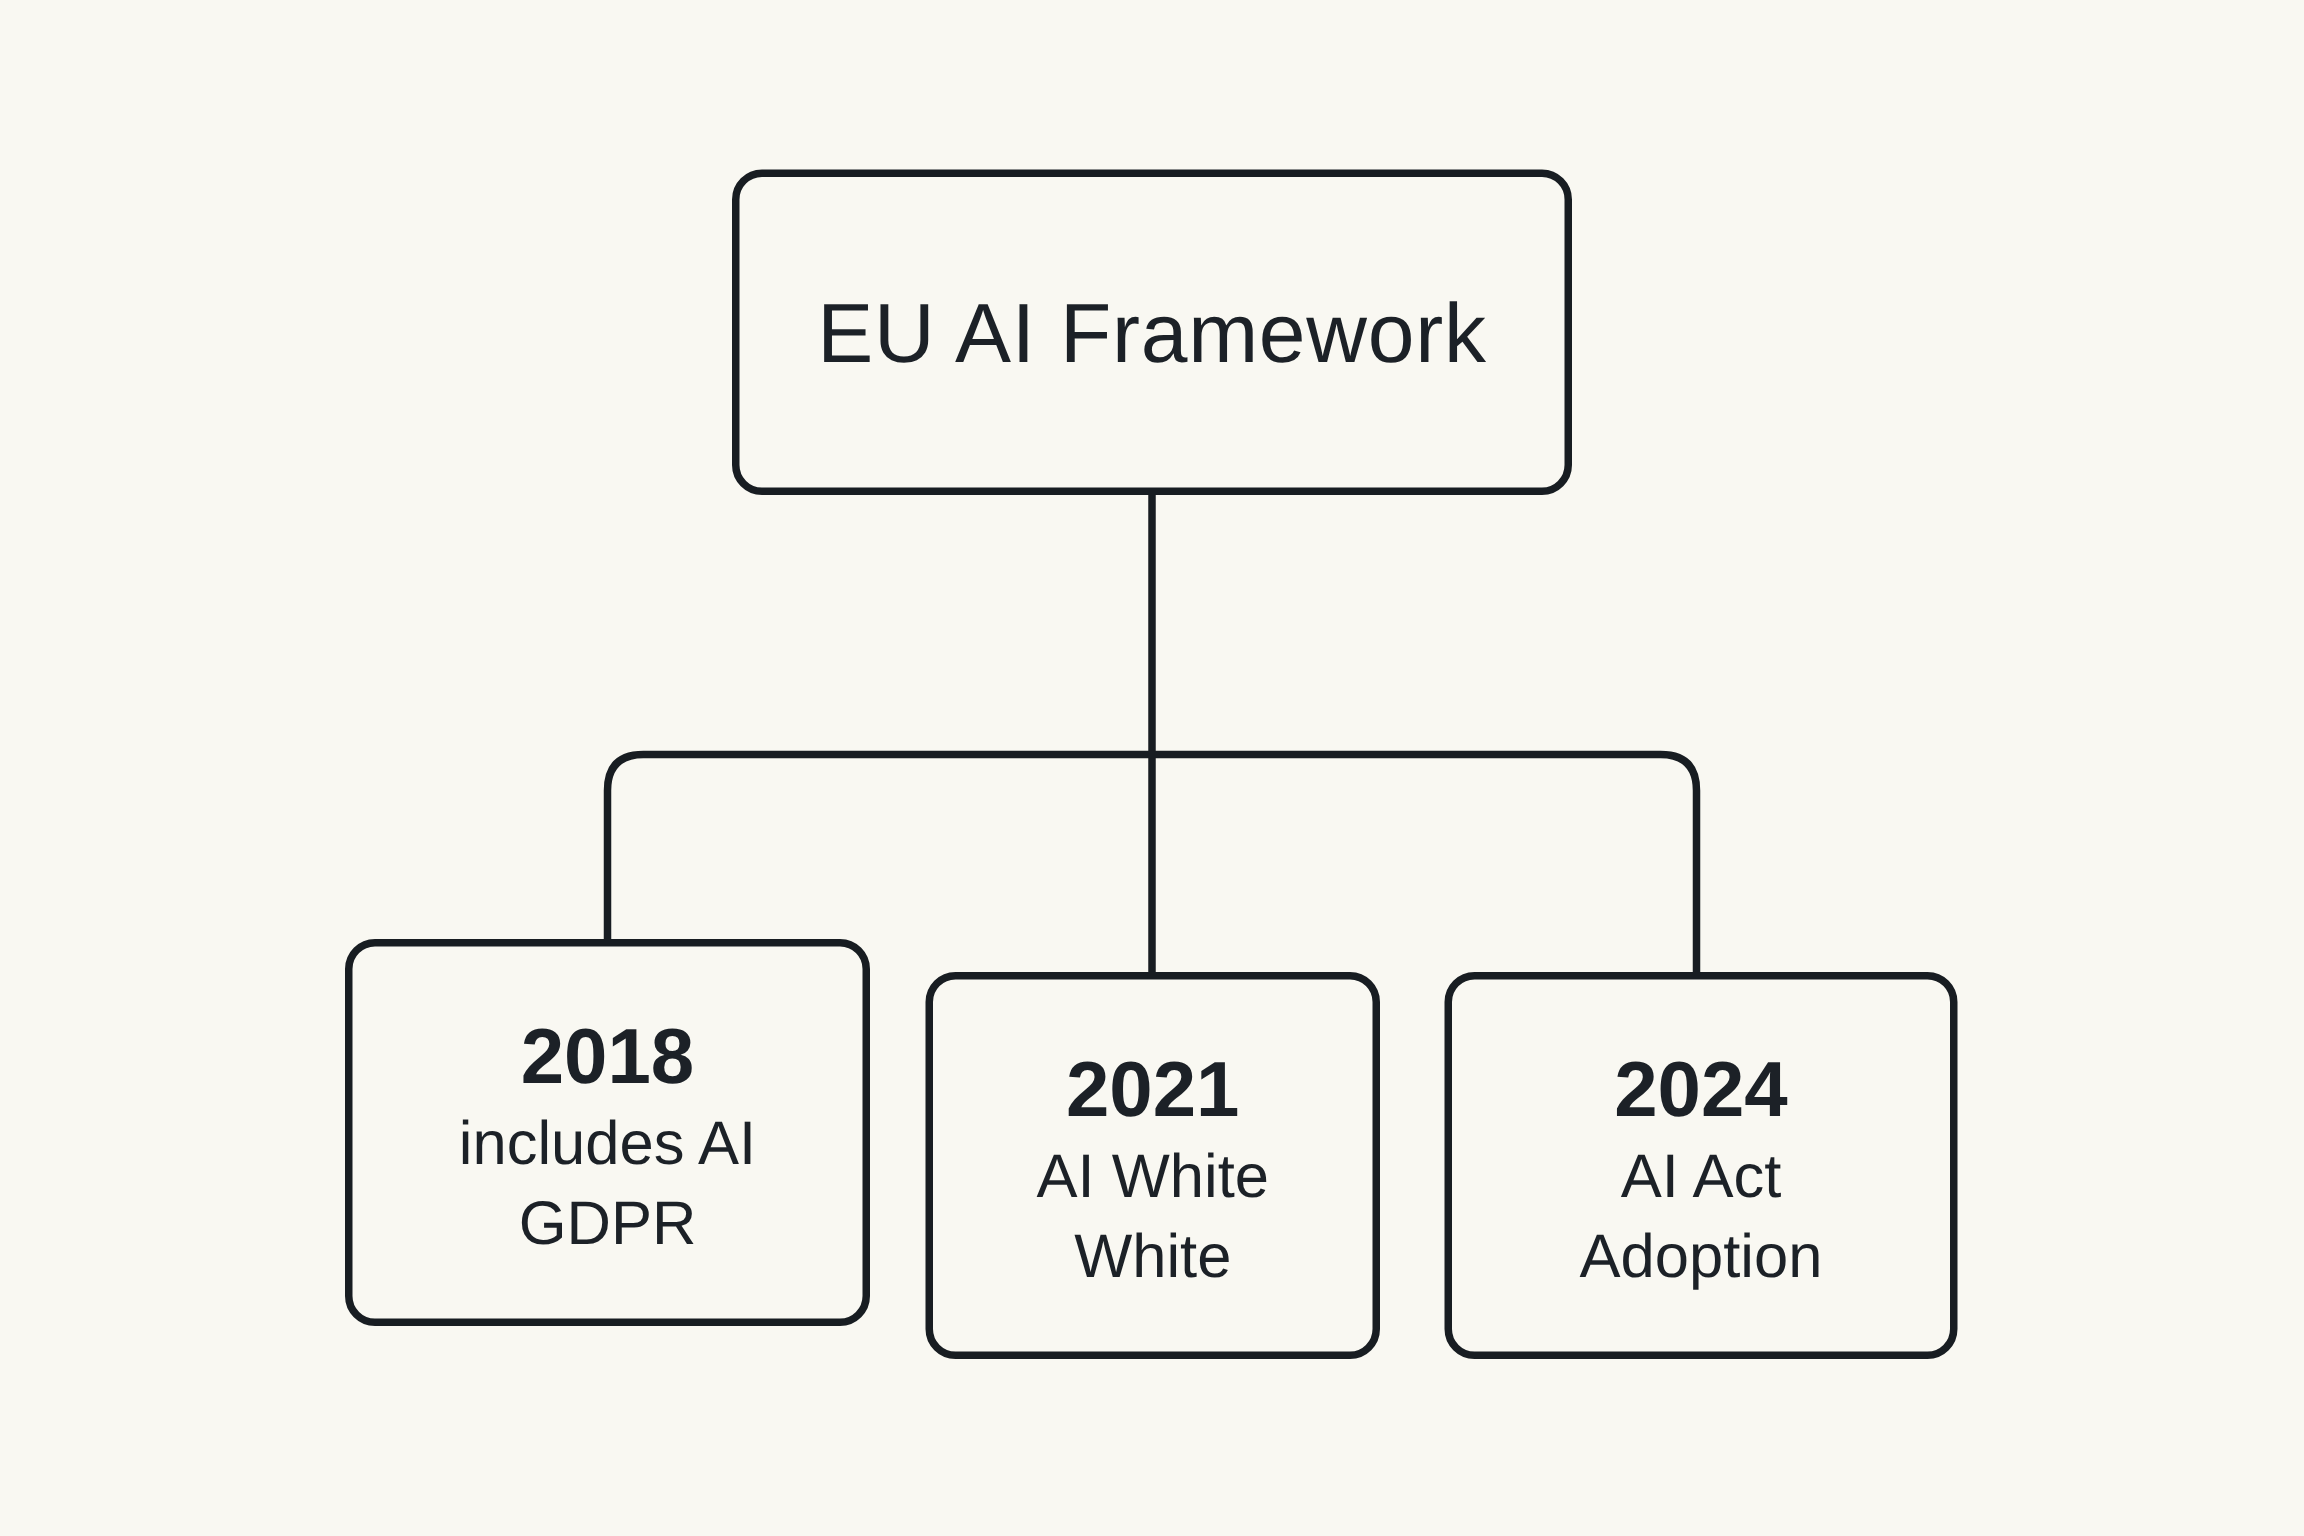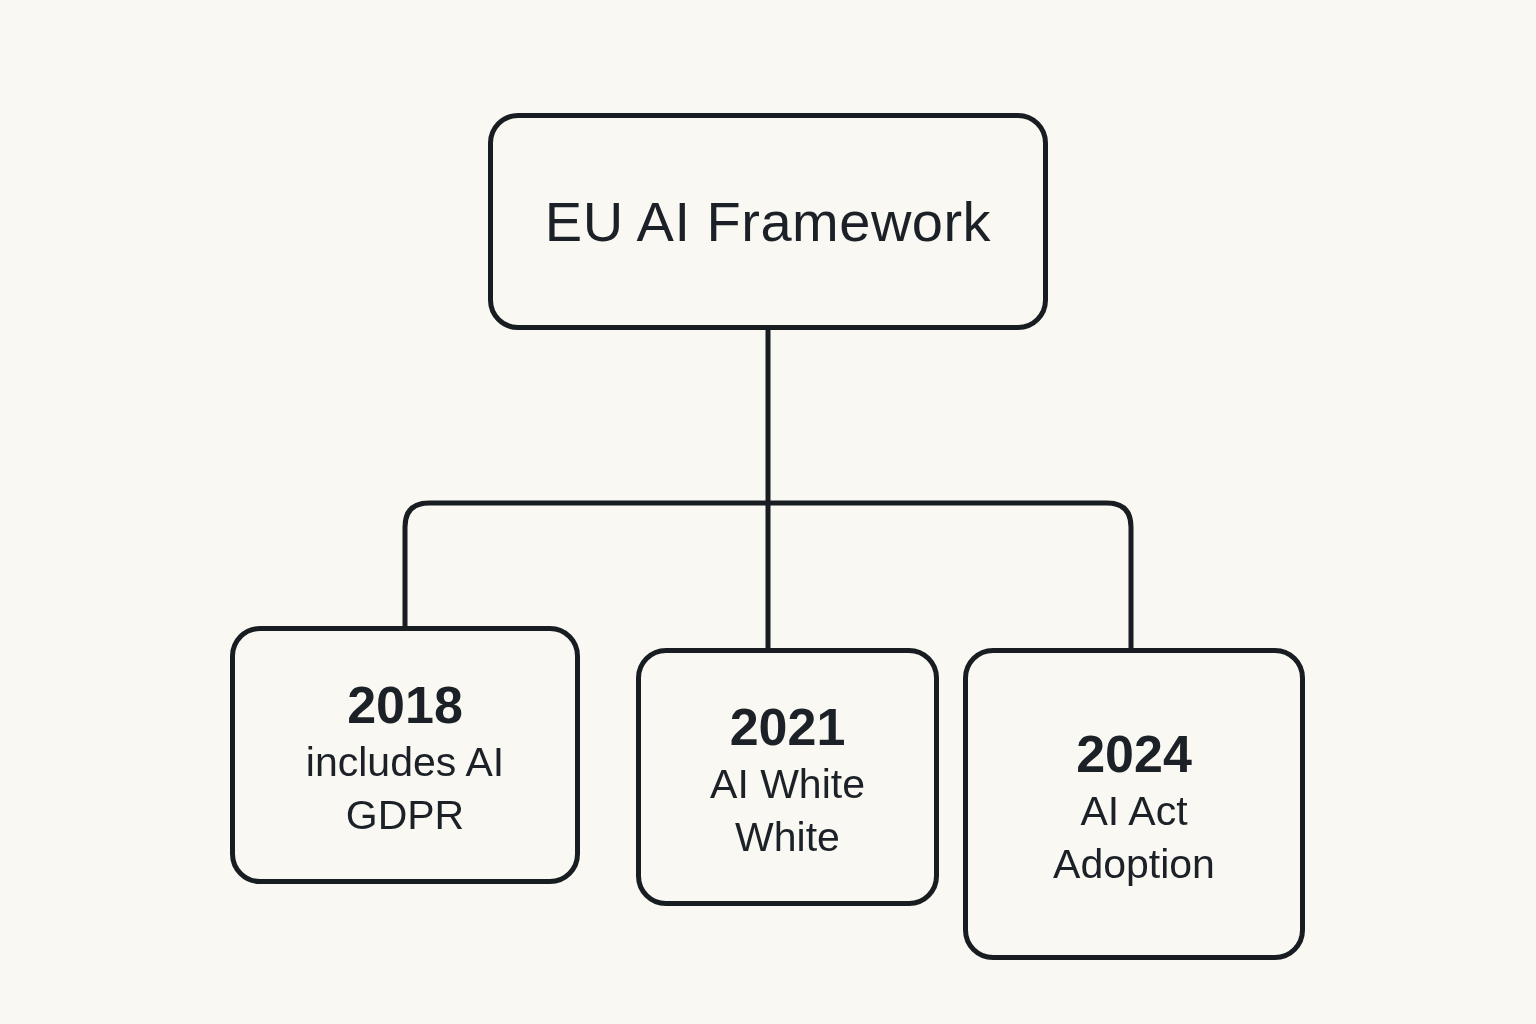"EU AI Framework" .node { border-radius: 30px -> 20px }
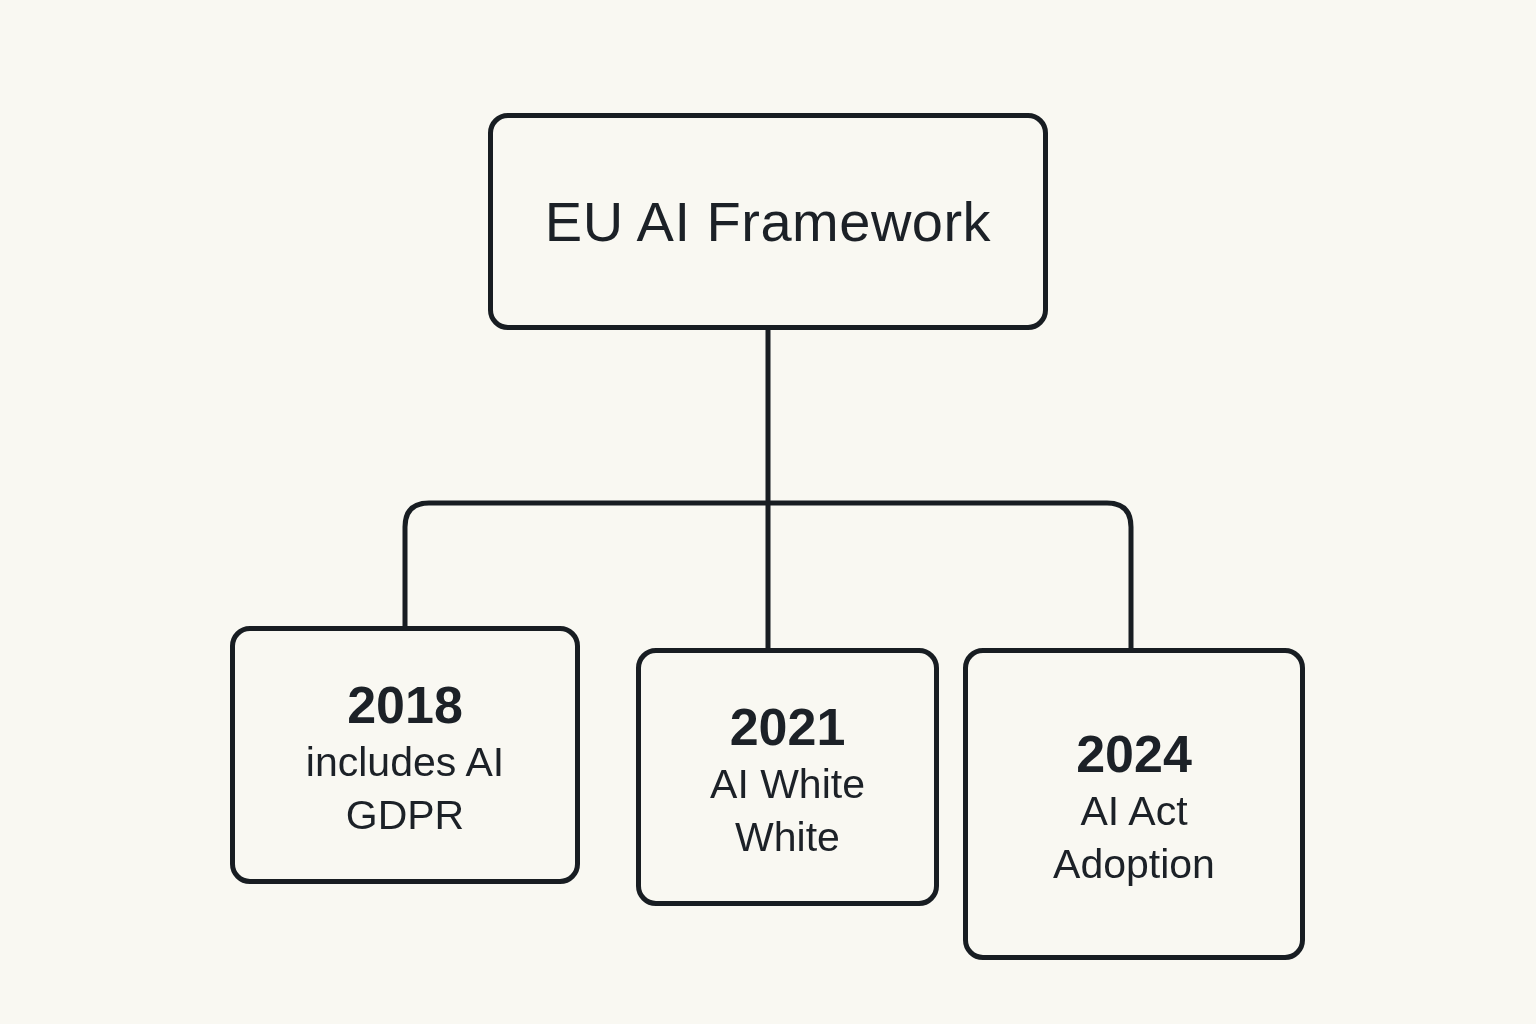"2021" .child-1 { left: 636px -> 617px }
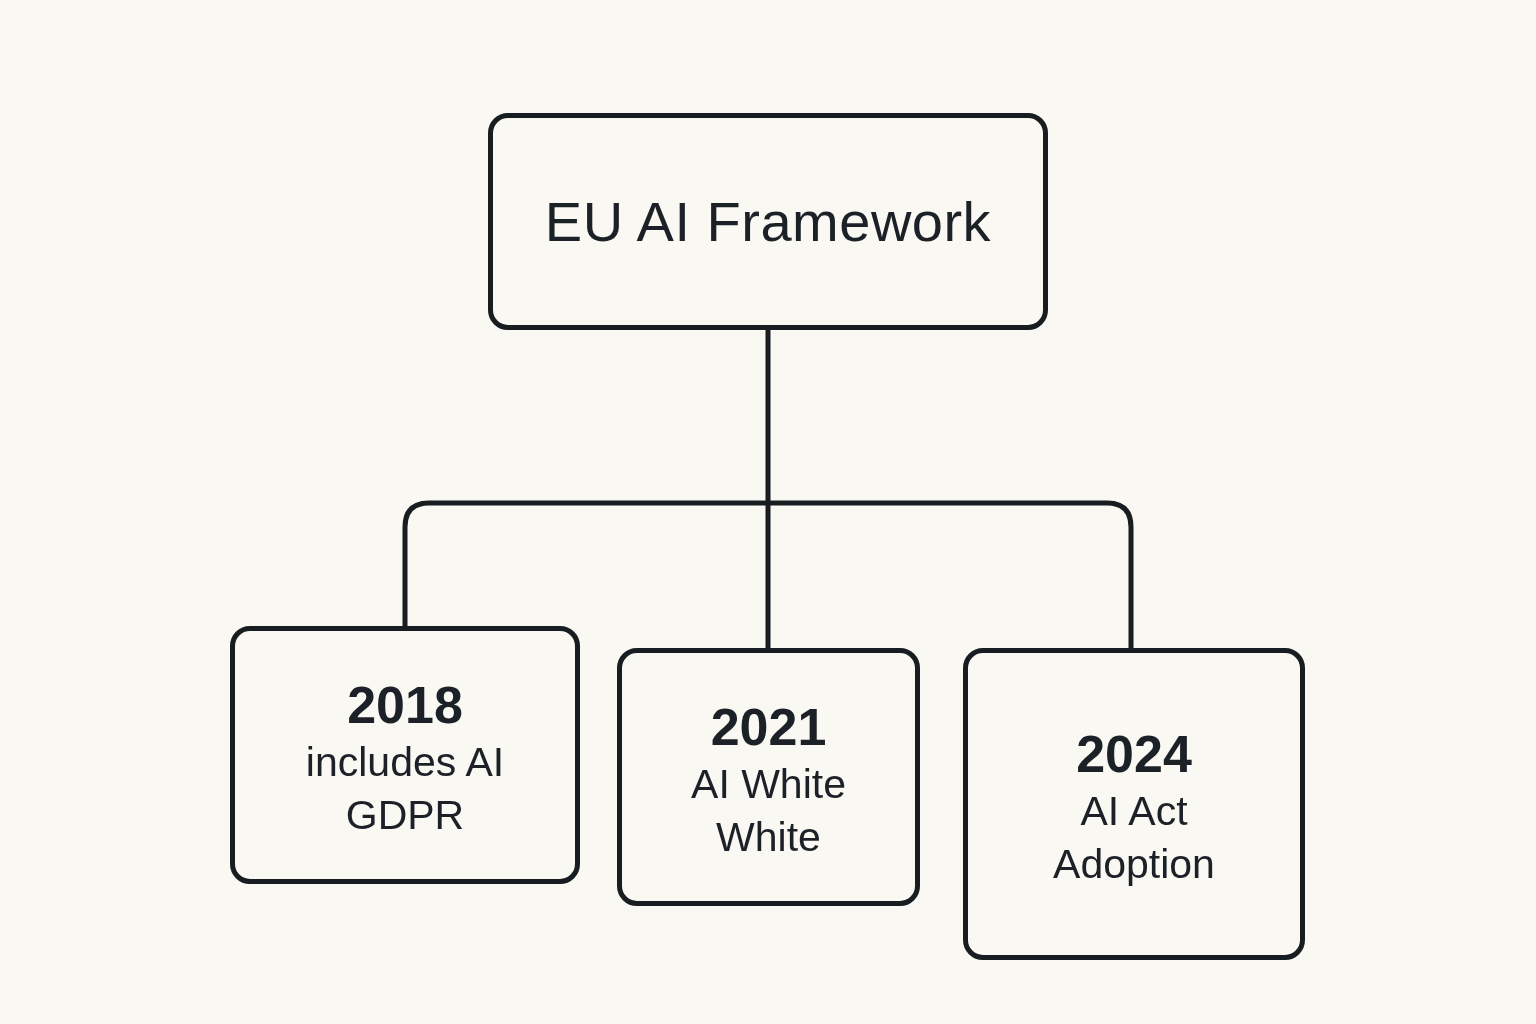"2024" .child-2 { height: 312px -> 258px }
